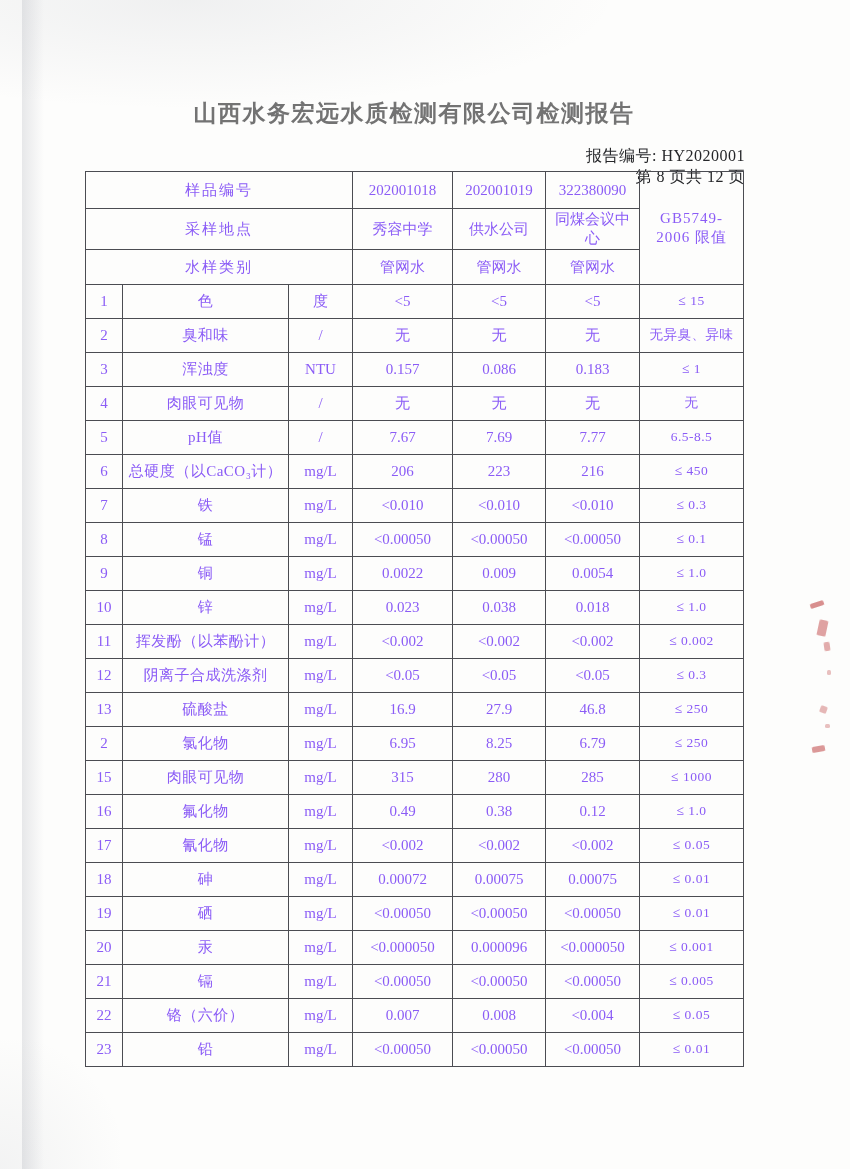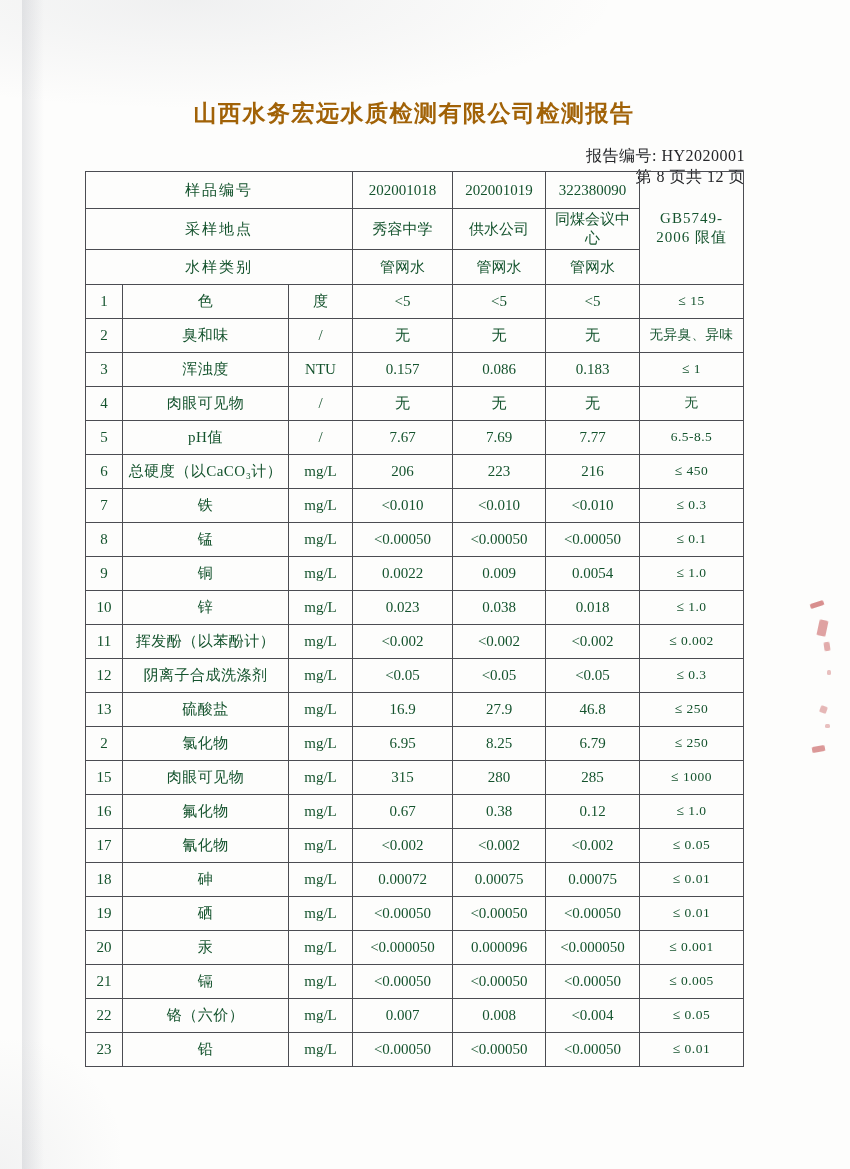"山西水务宏远水质检测有限公司检测报告" .title { color: #a16207 -> #737373 }
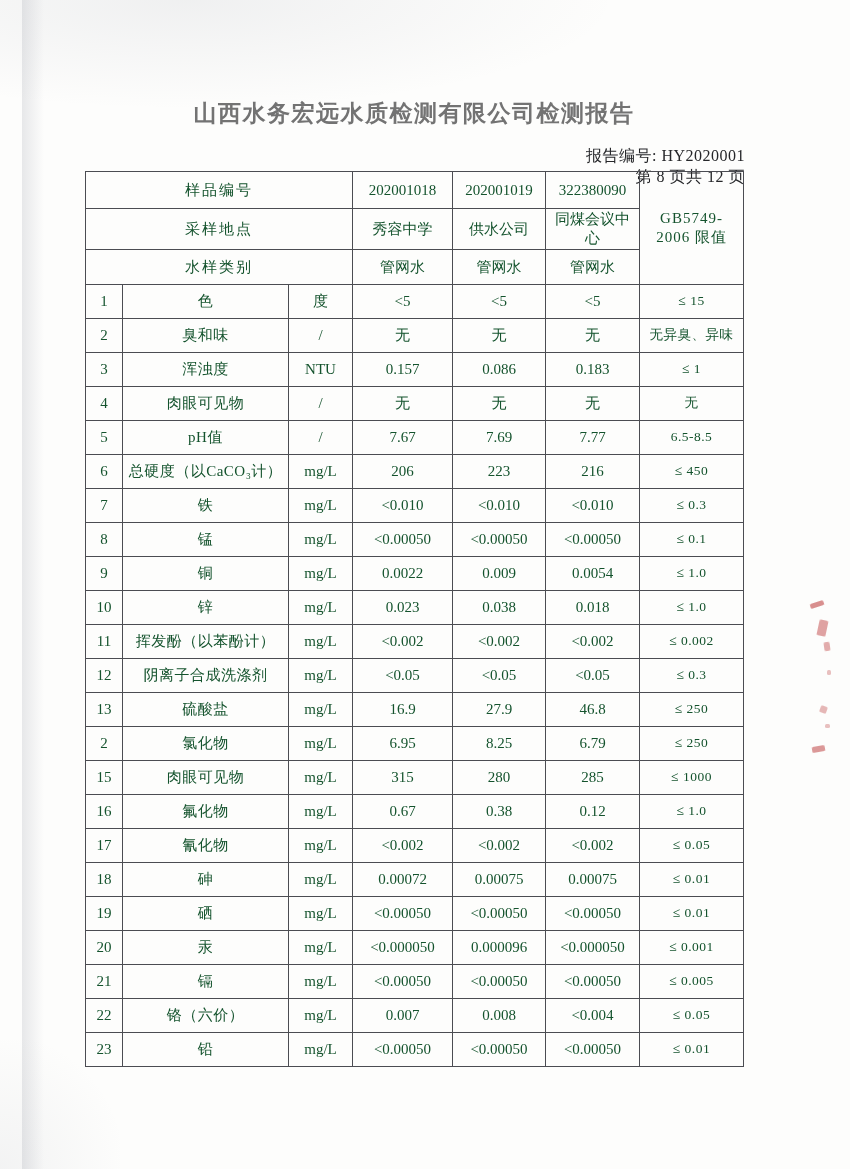"样品编号" table.report { color: #14532d -> #8b5cf6 }
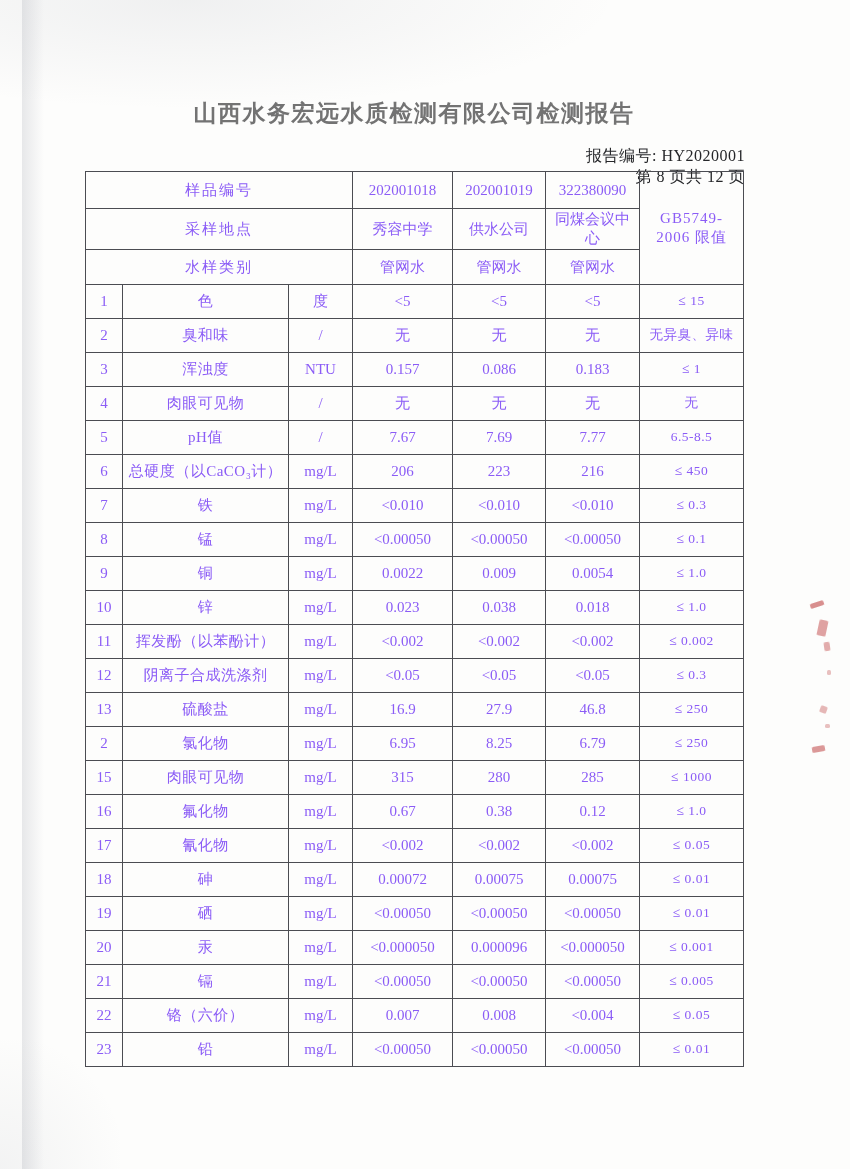"0.67" td.c-val { text: 0.67 -> 0.49 }
